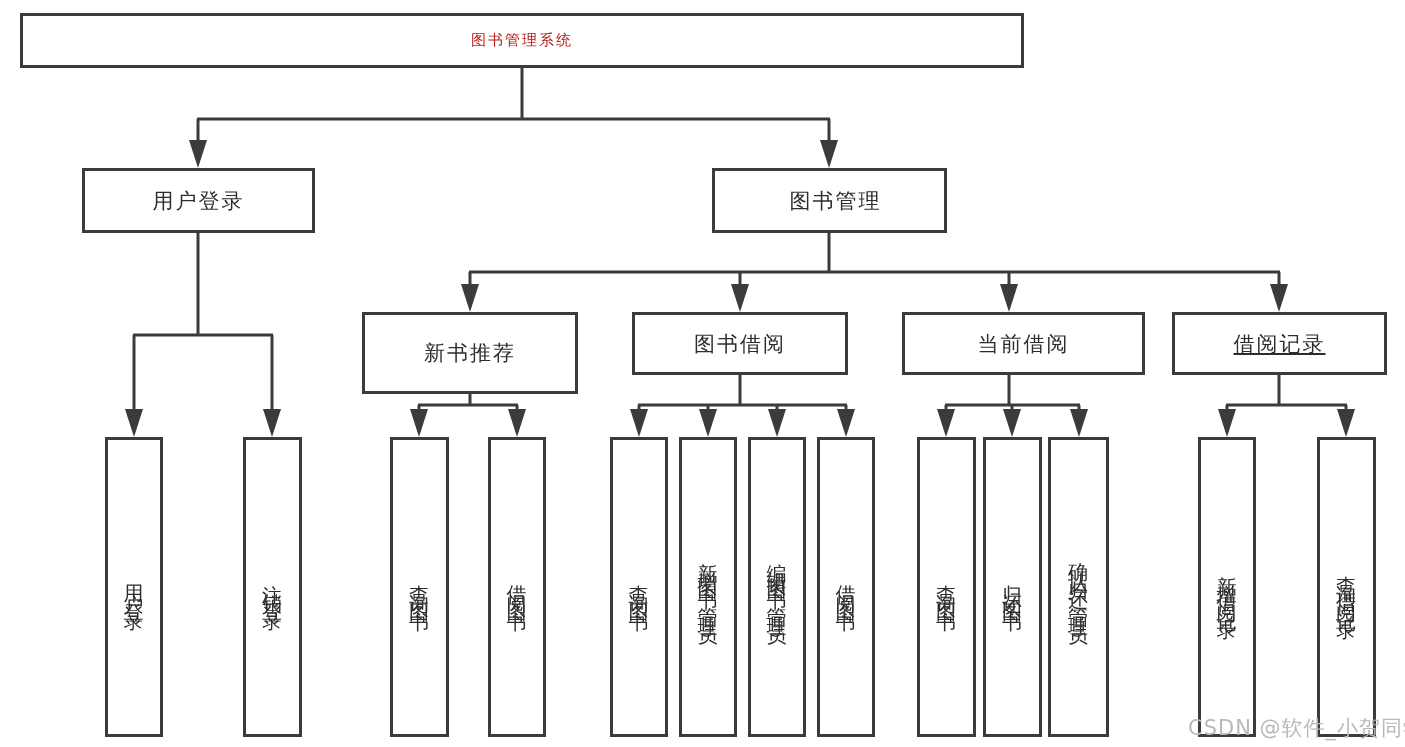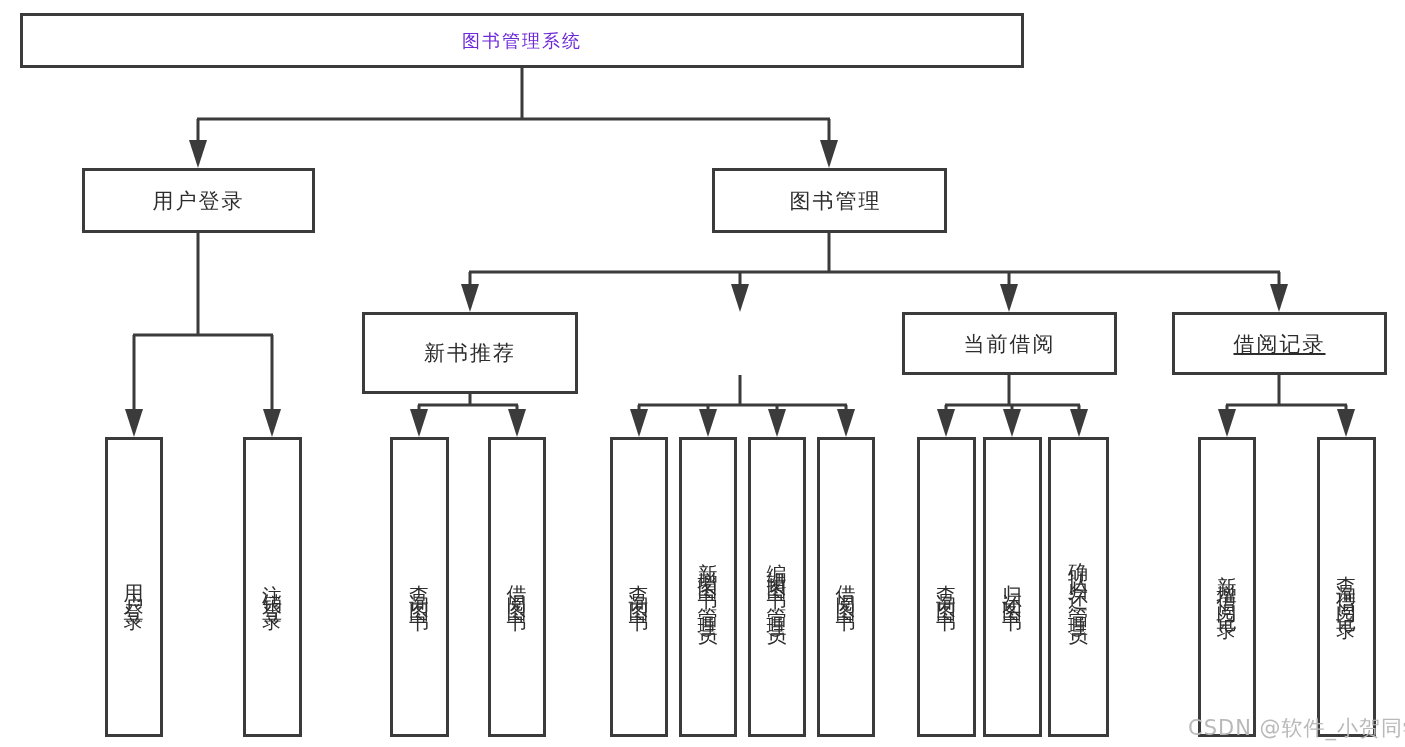"图书管理系统" .root-label { color: #6d28d9 -> #b91c1c; font-size: 18px -> 15px }
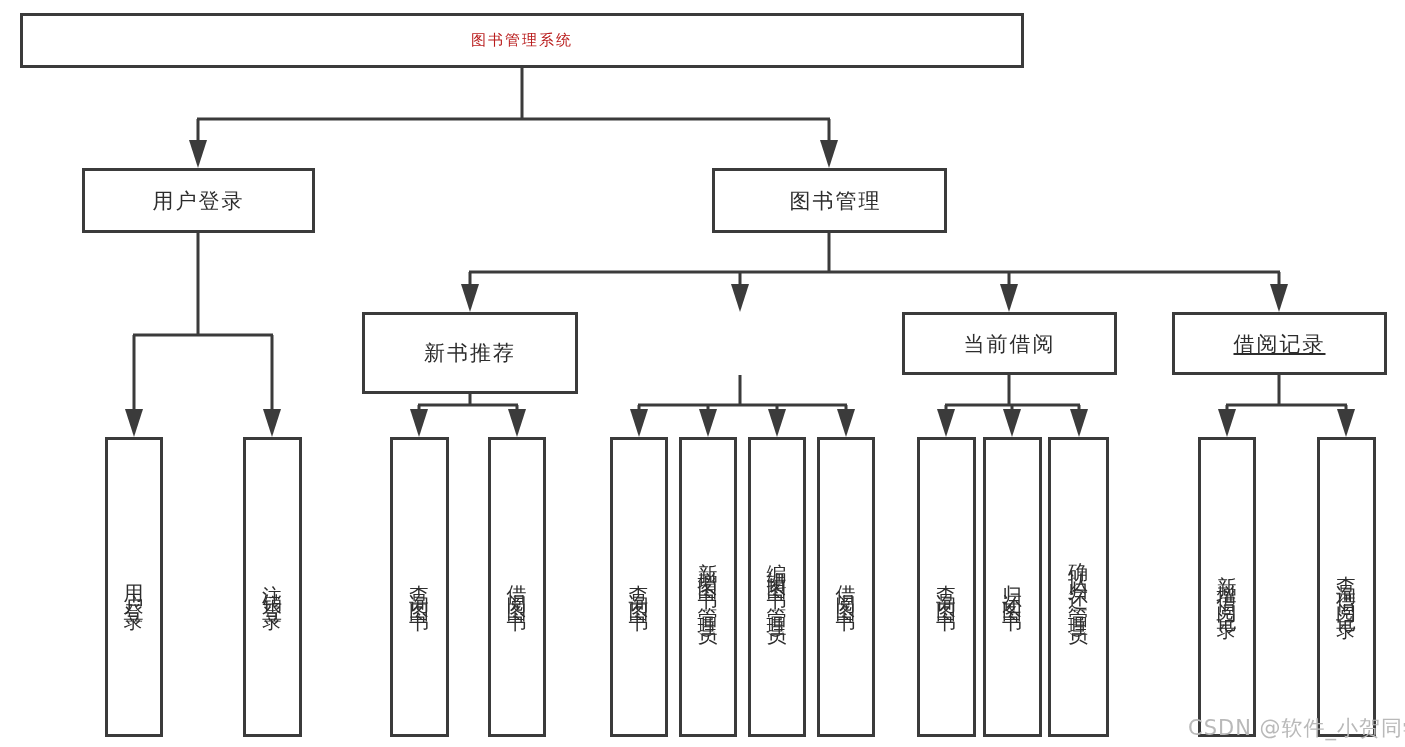"图书借阅" div.box { html: none -> <div> <span>图书借阅</span> </div> }
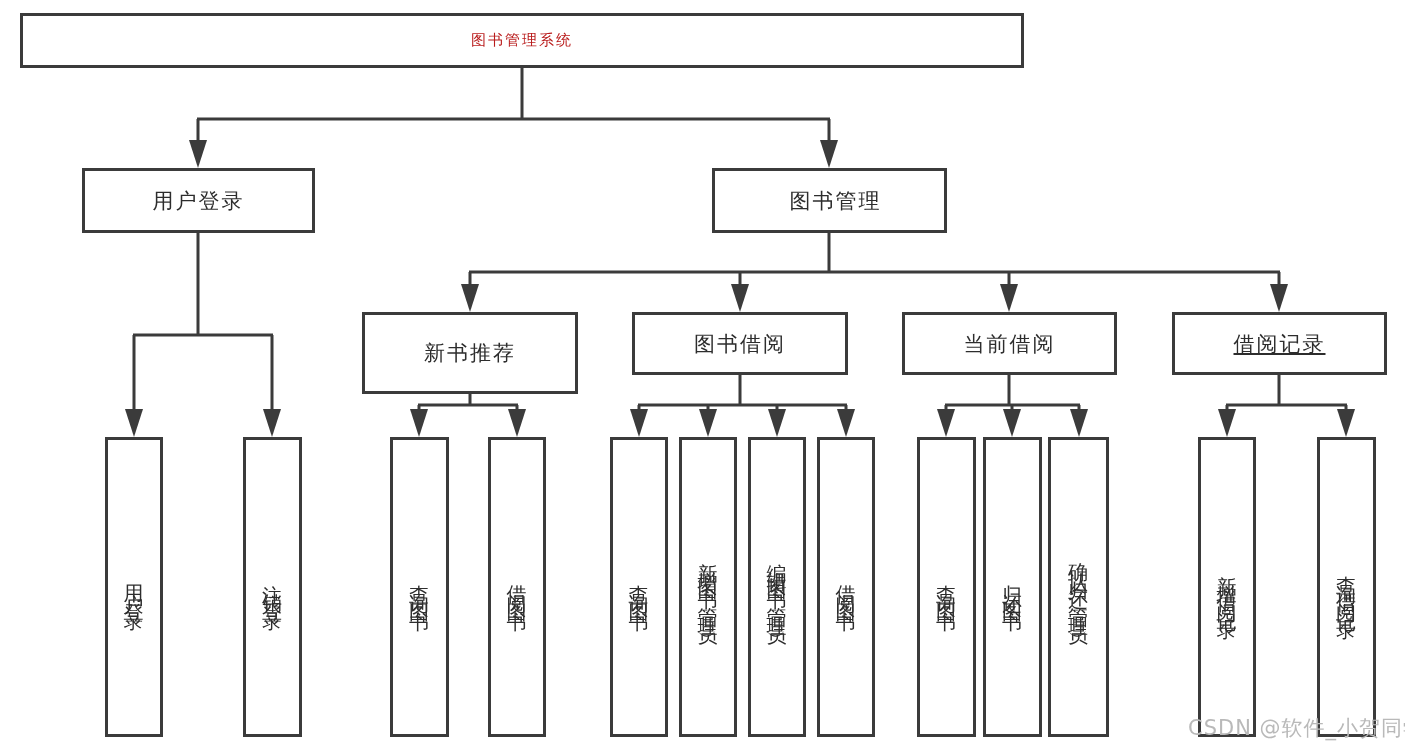"当前借阅" div.box { width: 215px -> 243px }
